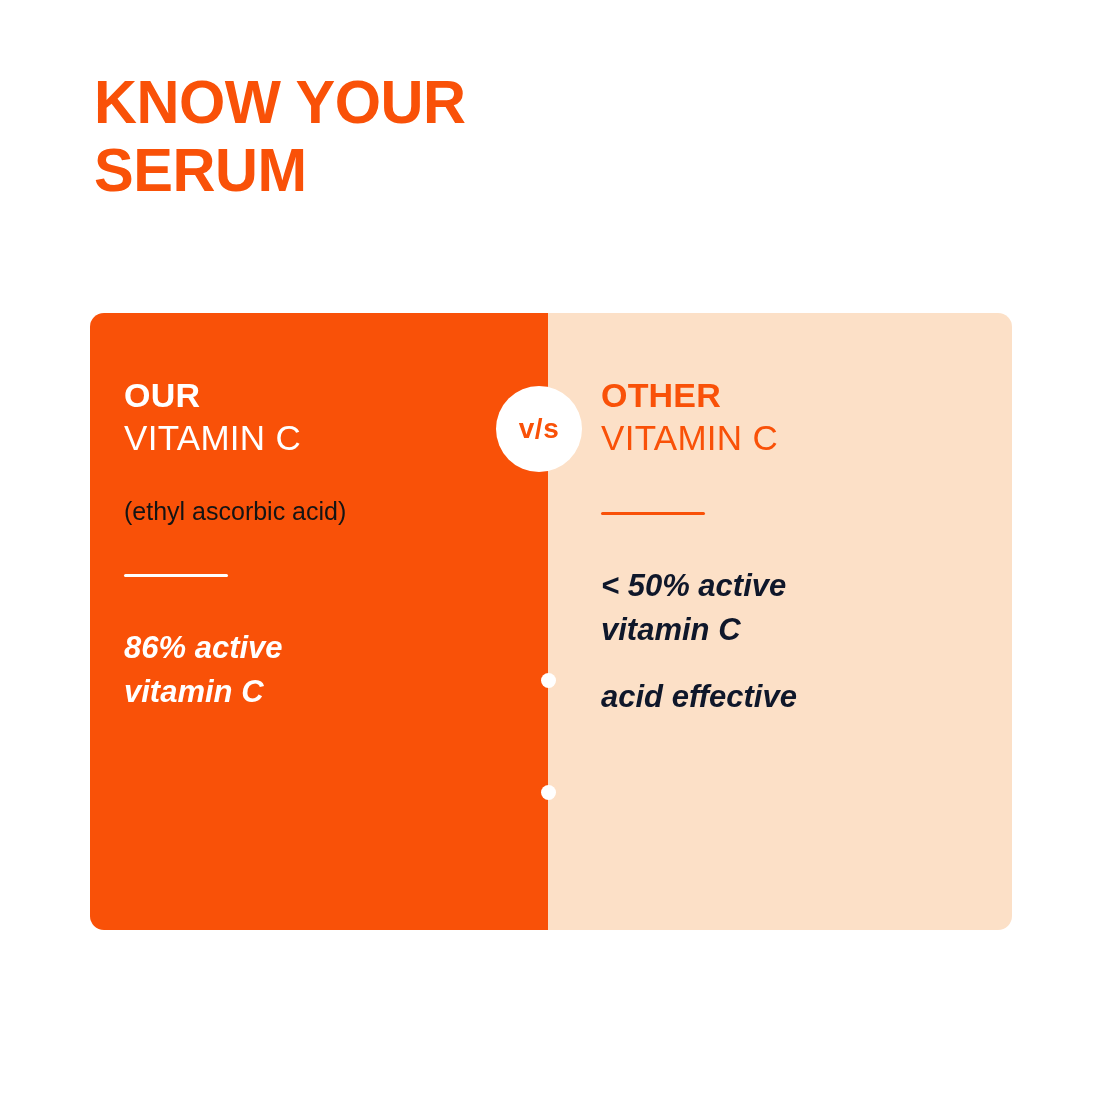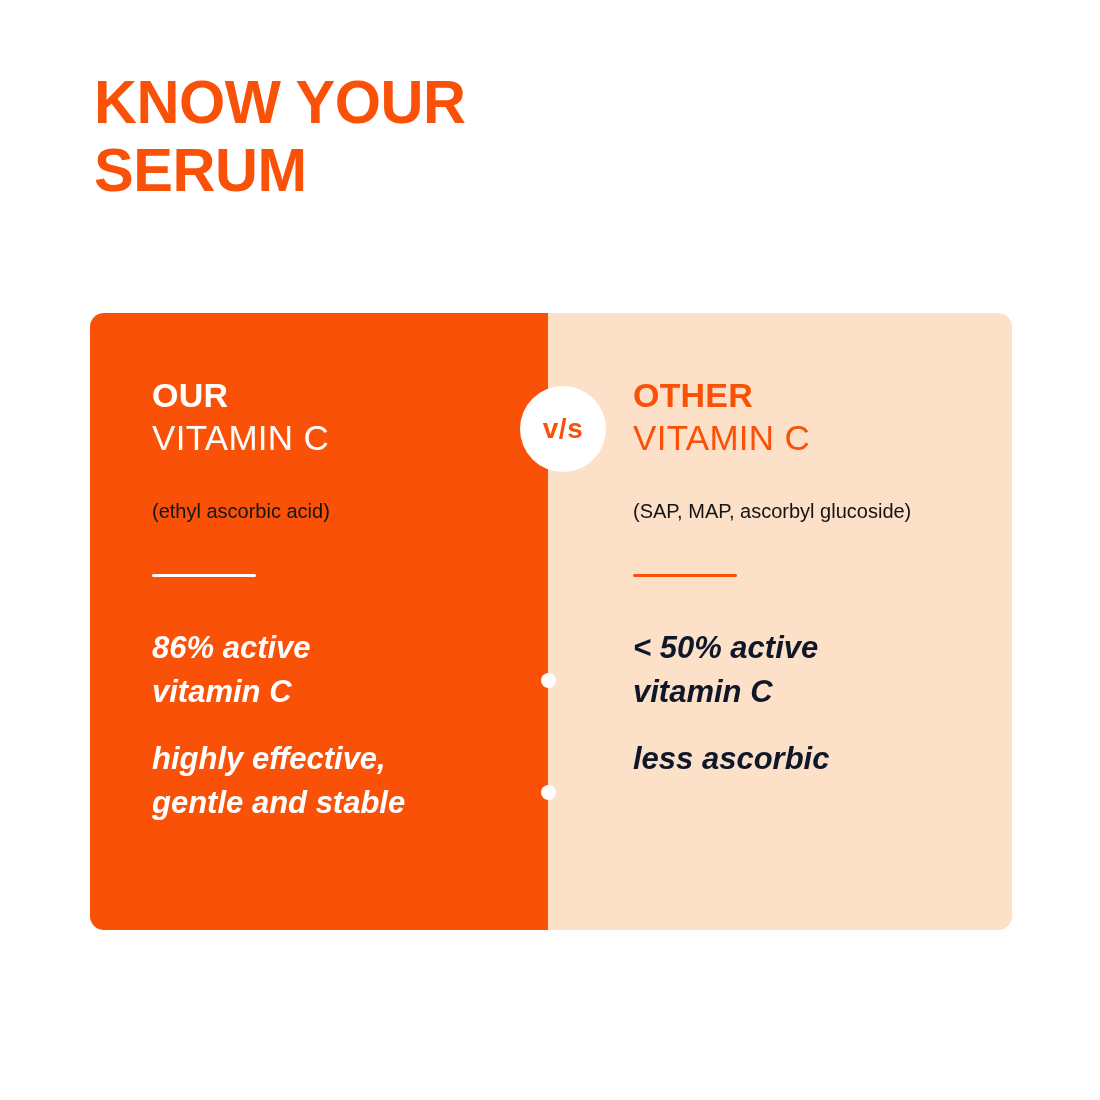"OUR" .panel { padding-left: 62px -> 34px }
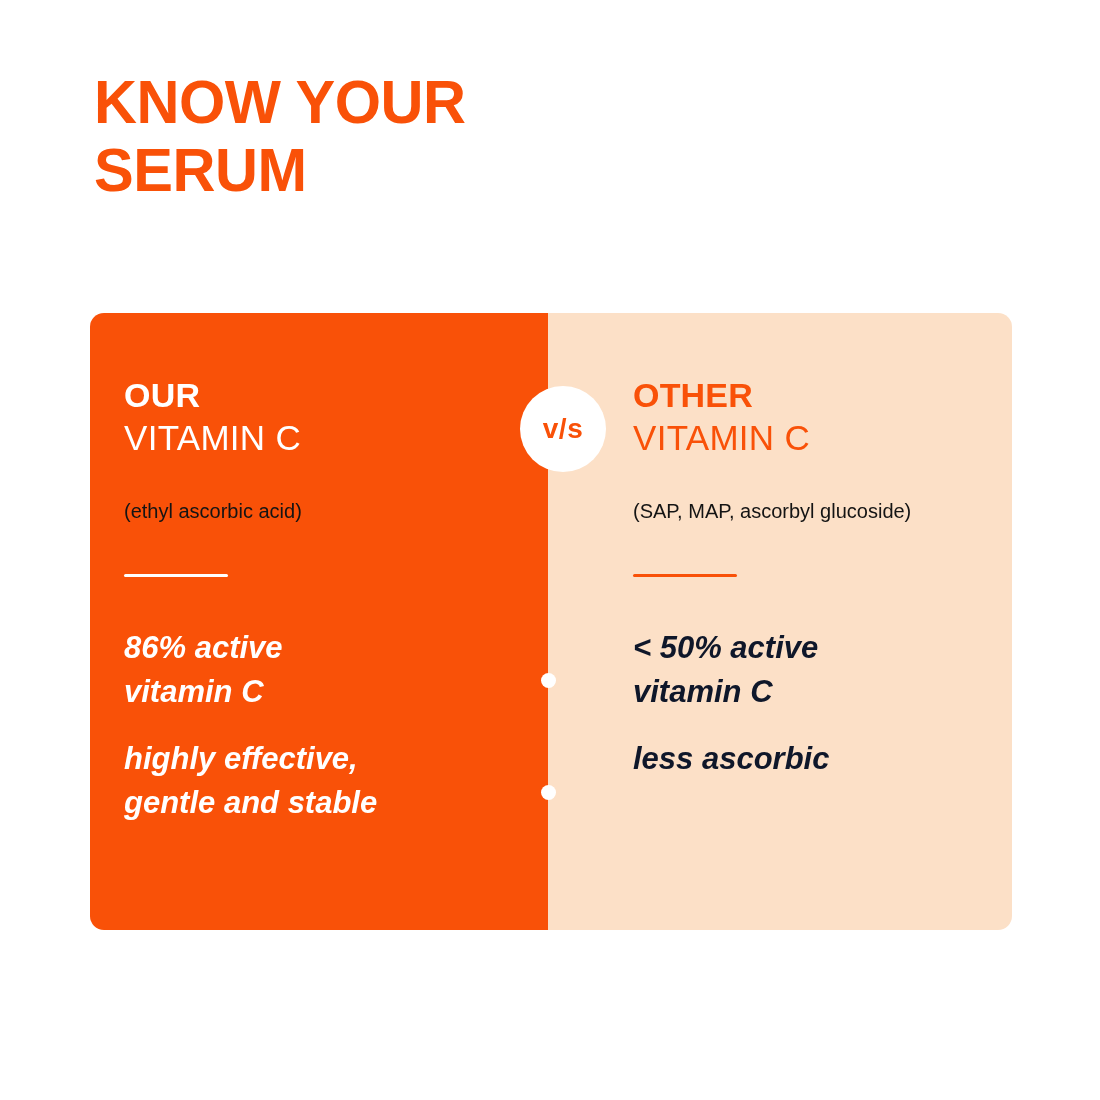"OTHER" .panel-right { padding-left: 85px -> 53px }
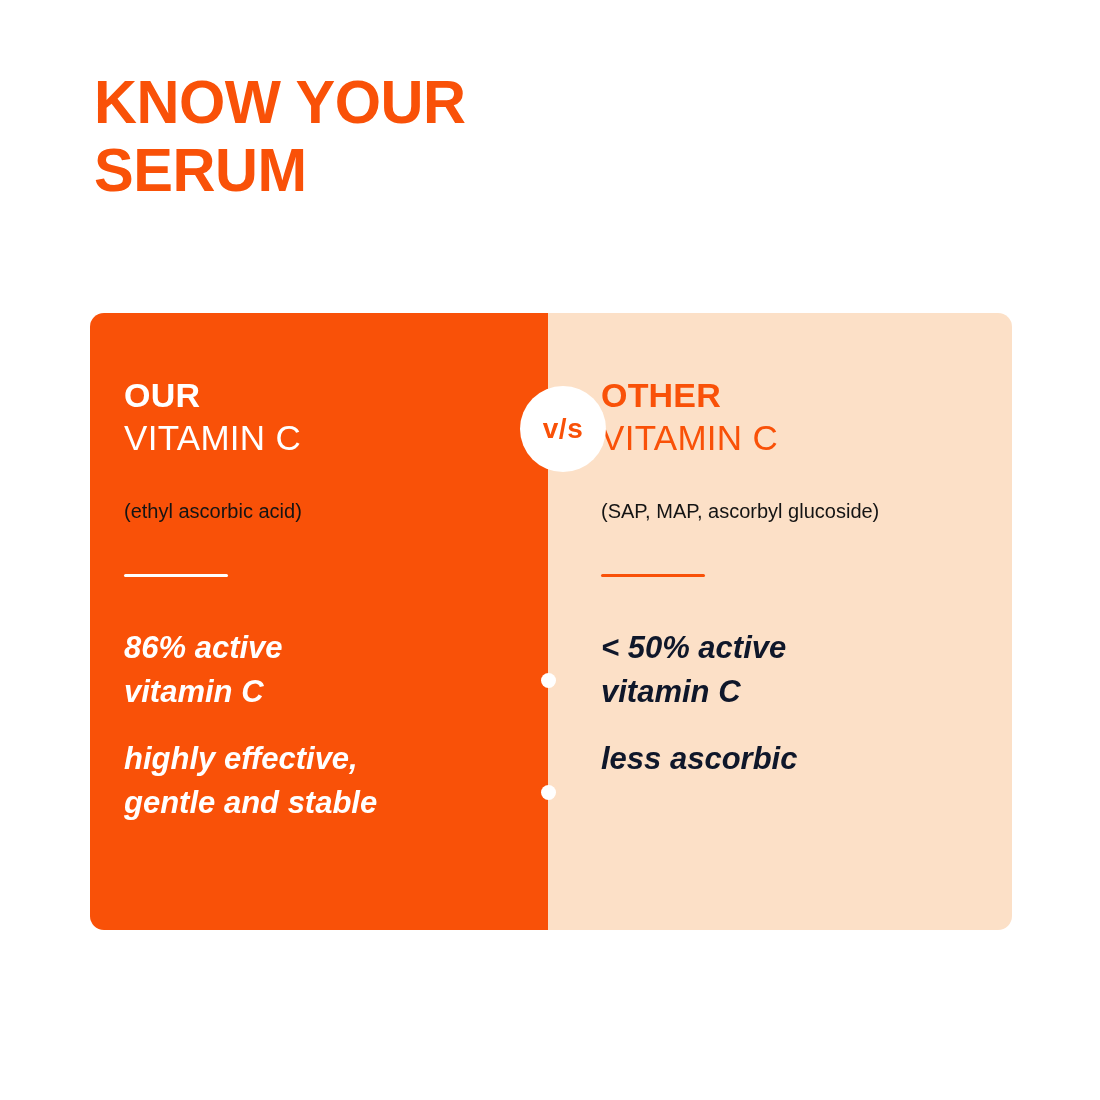"v/s" .vs-badge { left: 520px -> 496px }
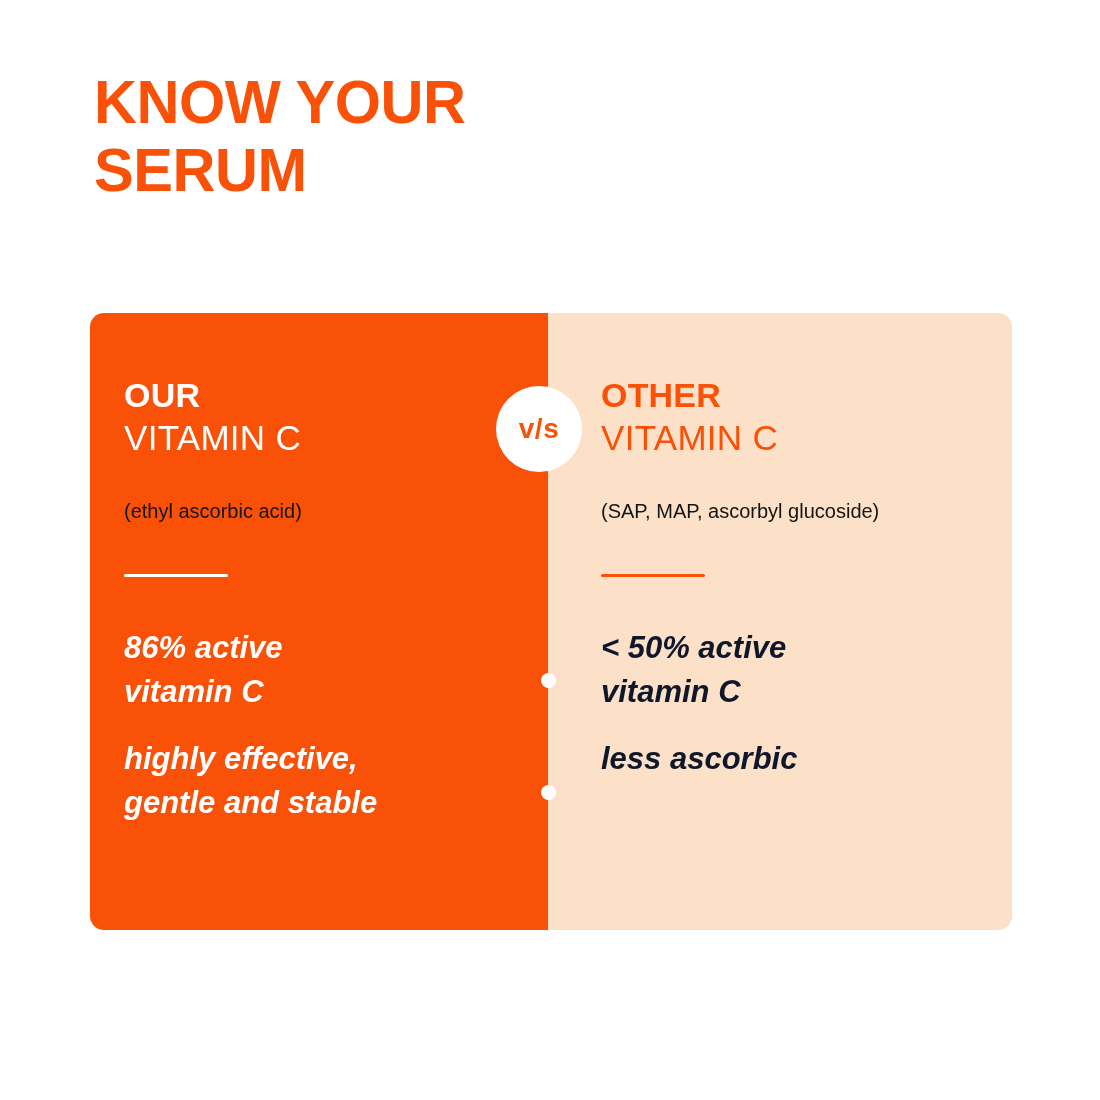"(ethyl ascorbic acid)" .formula { font-size: 20px -> 25px }
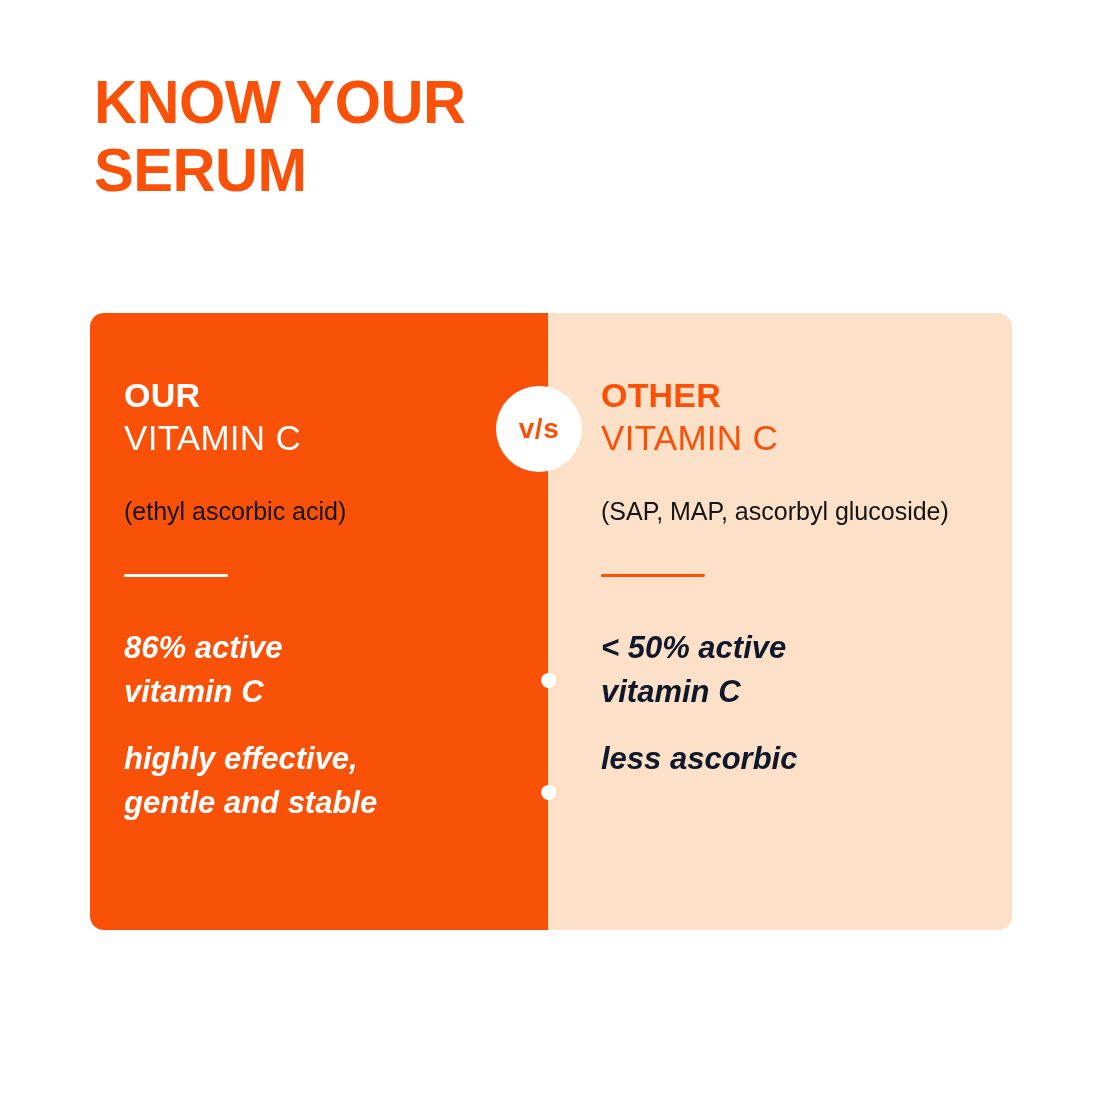"(SAP, MAP, ascorbyl glucoside)" div.formula { html: <div>(SAP, MAP, ascorbyl glucoside)</div> -> none }
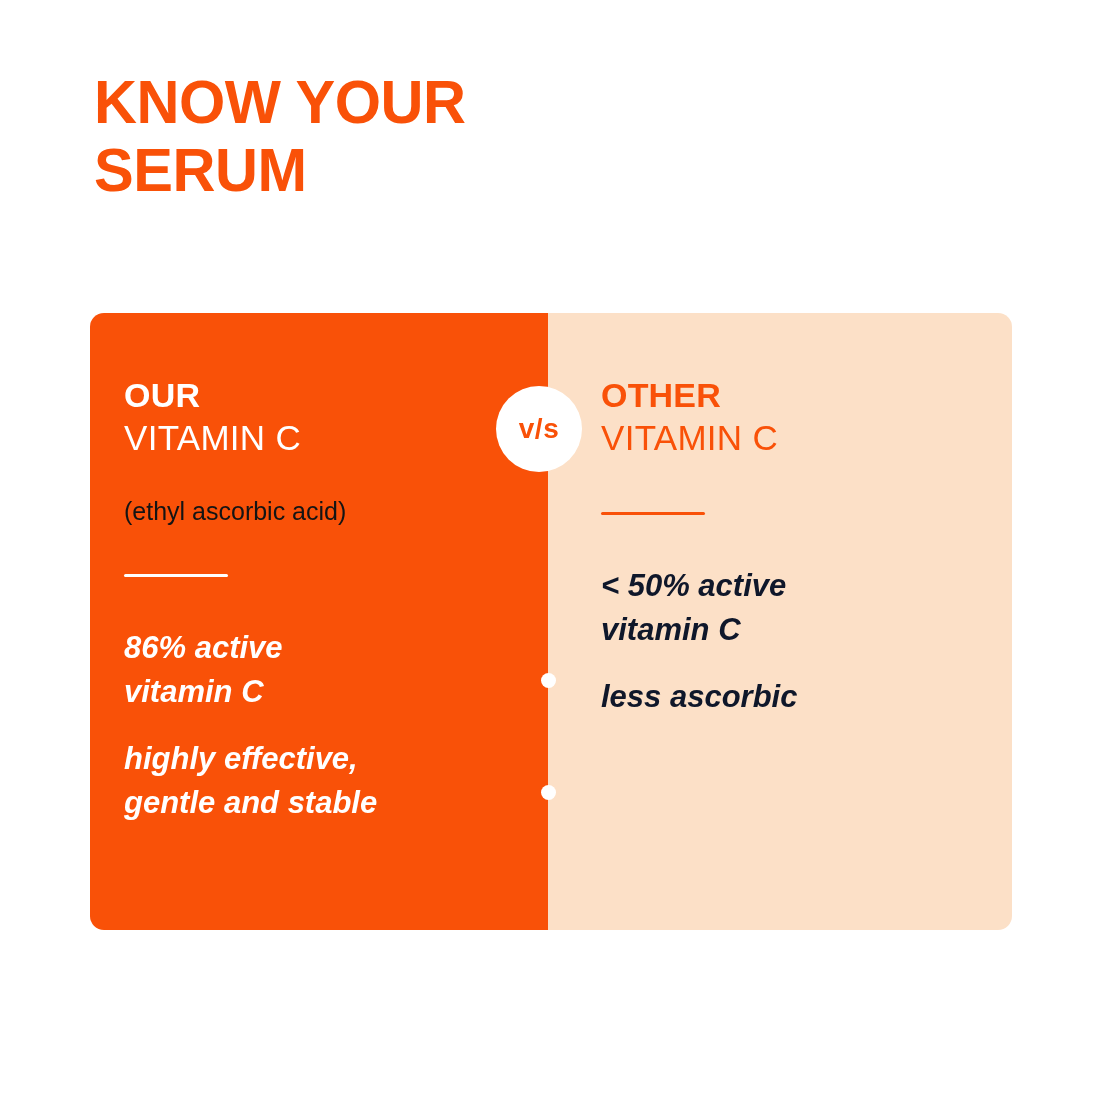"less ascorbic" div.claim { text: less ascorbic -> acid effective }
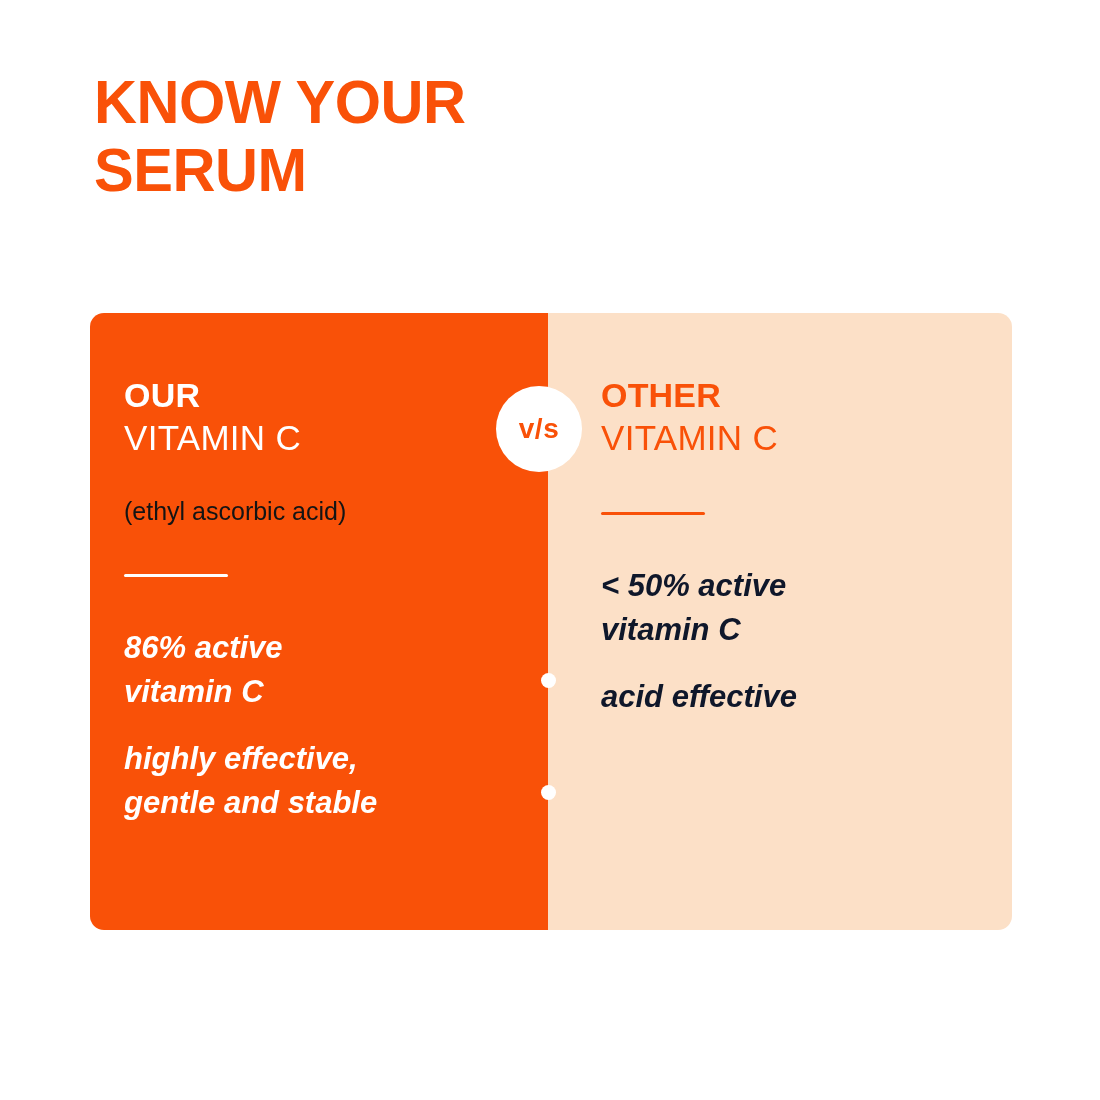"highly effective," div.claim { html: <div>highly effective, gentle and stable</div> -> none }
